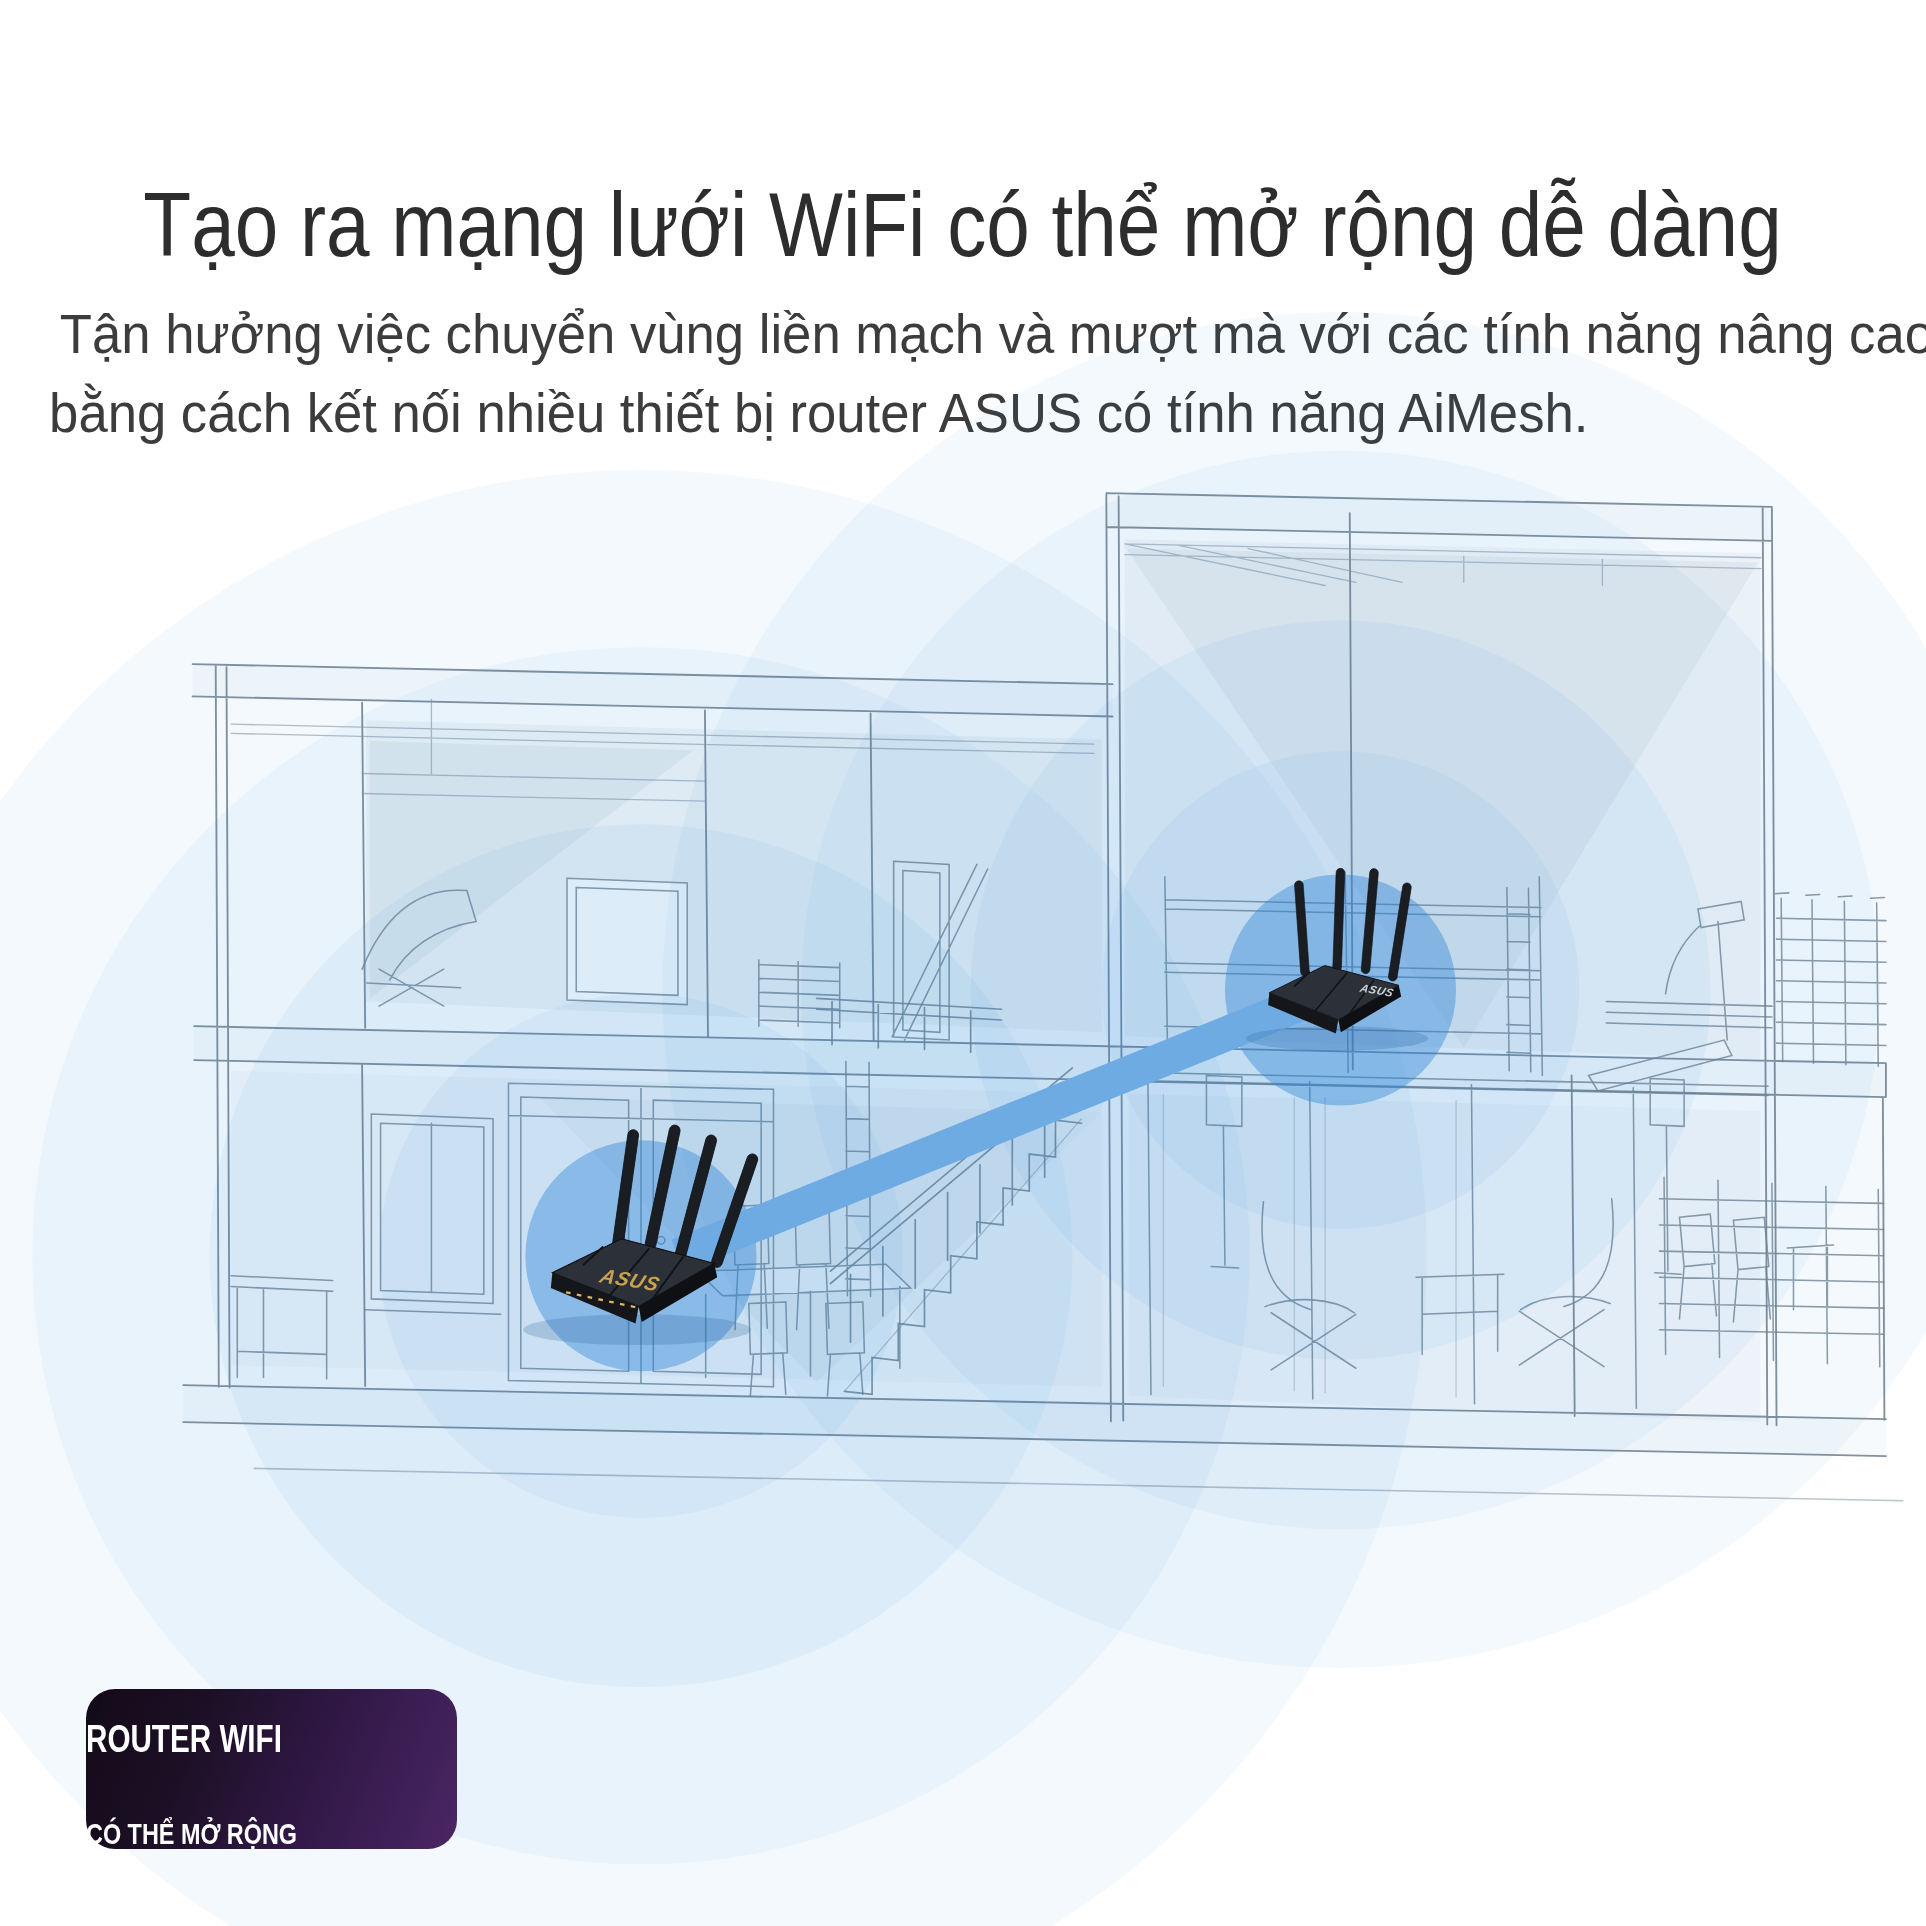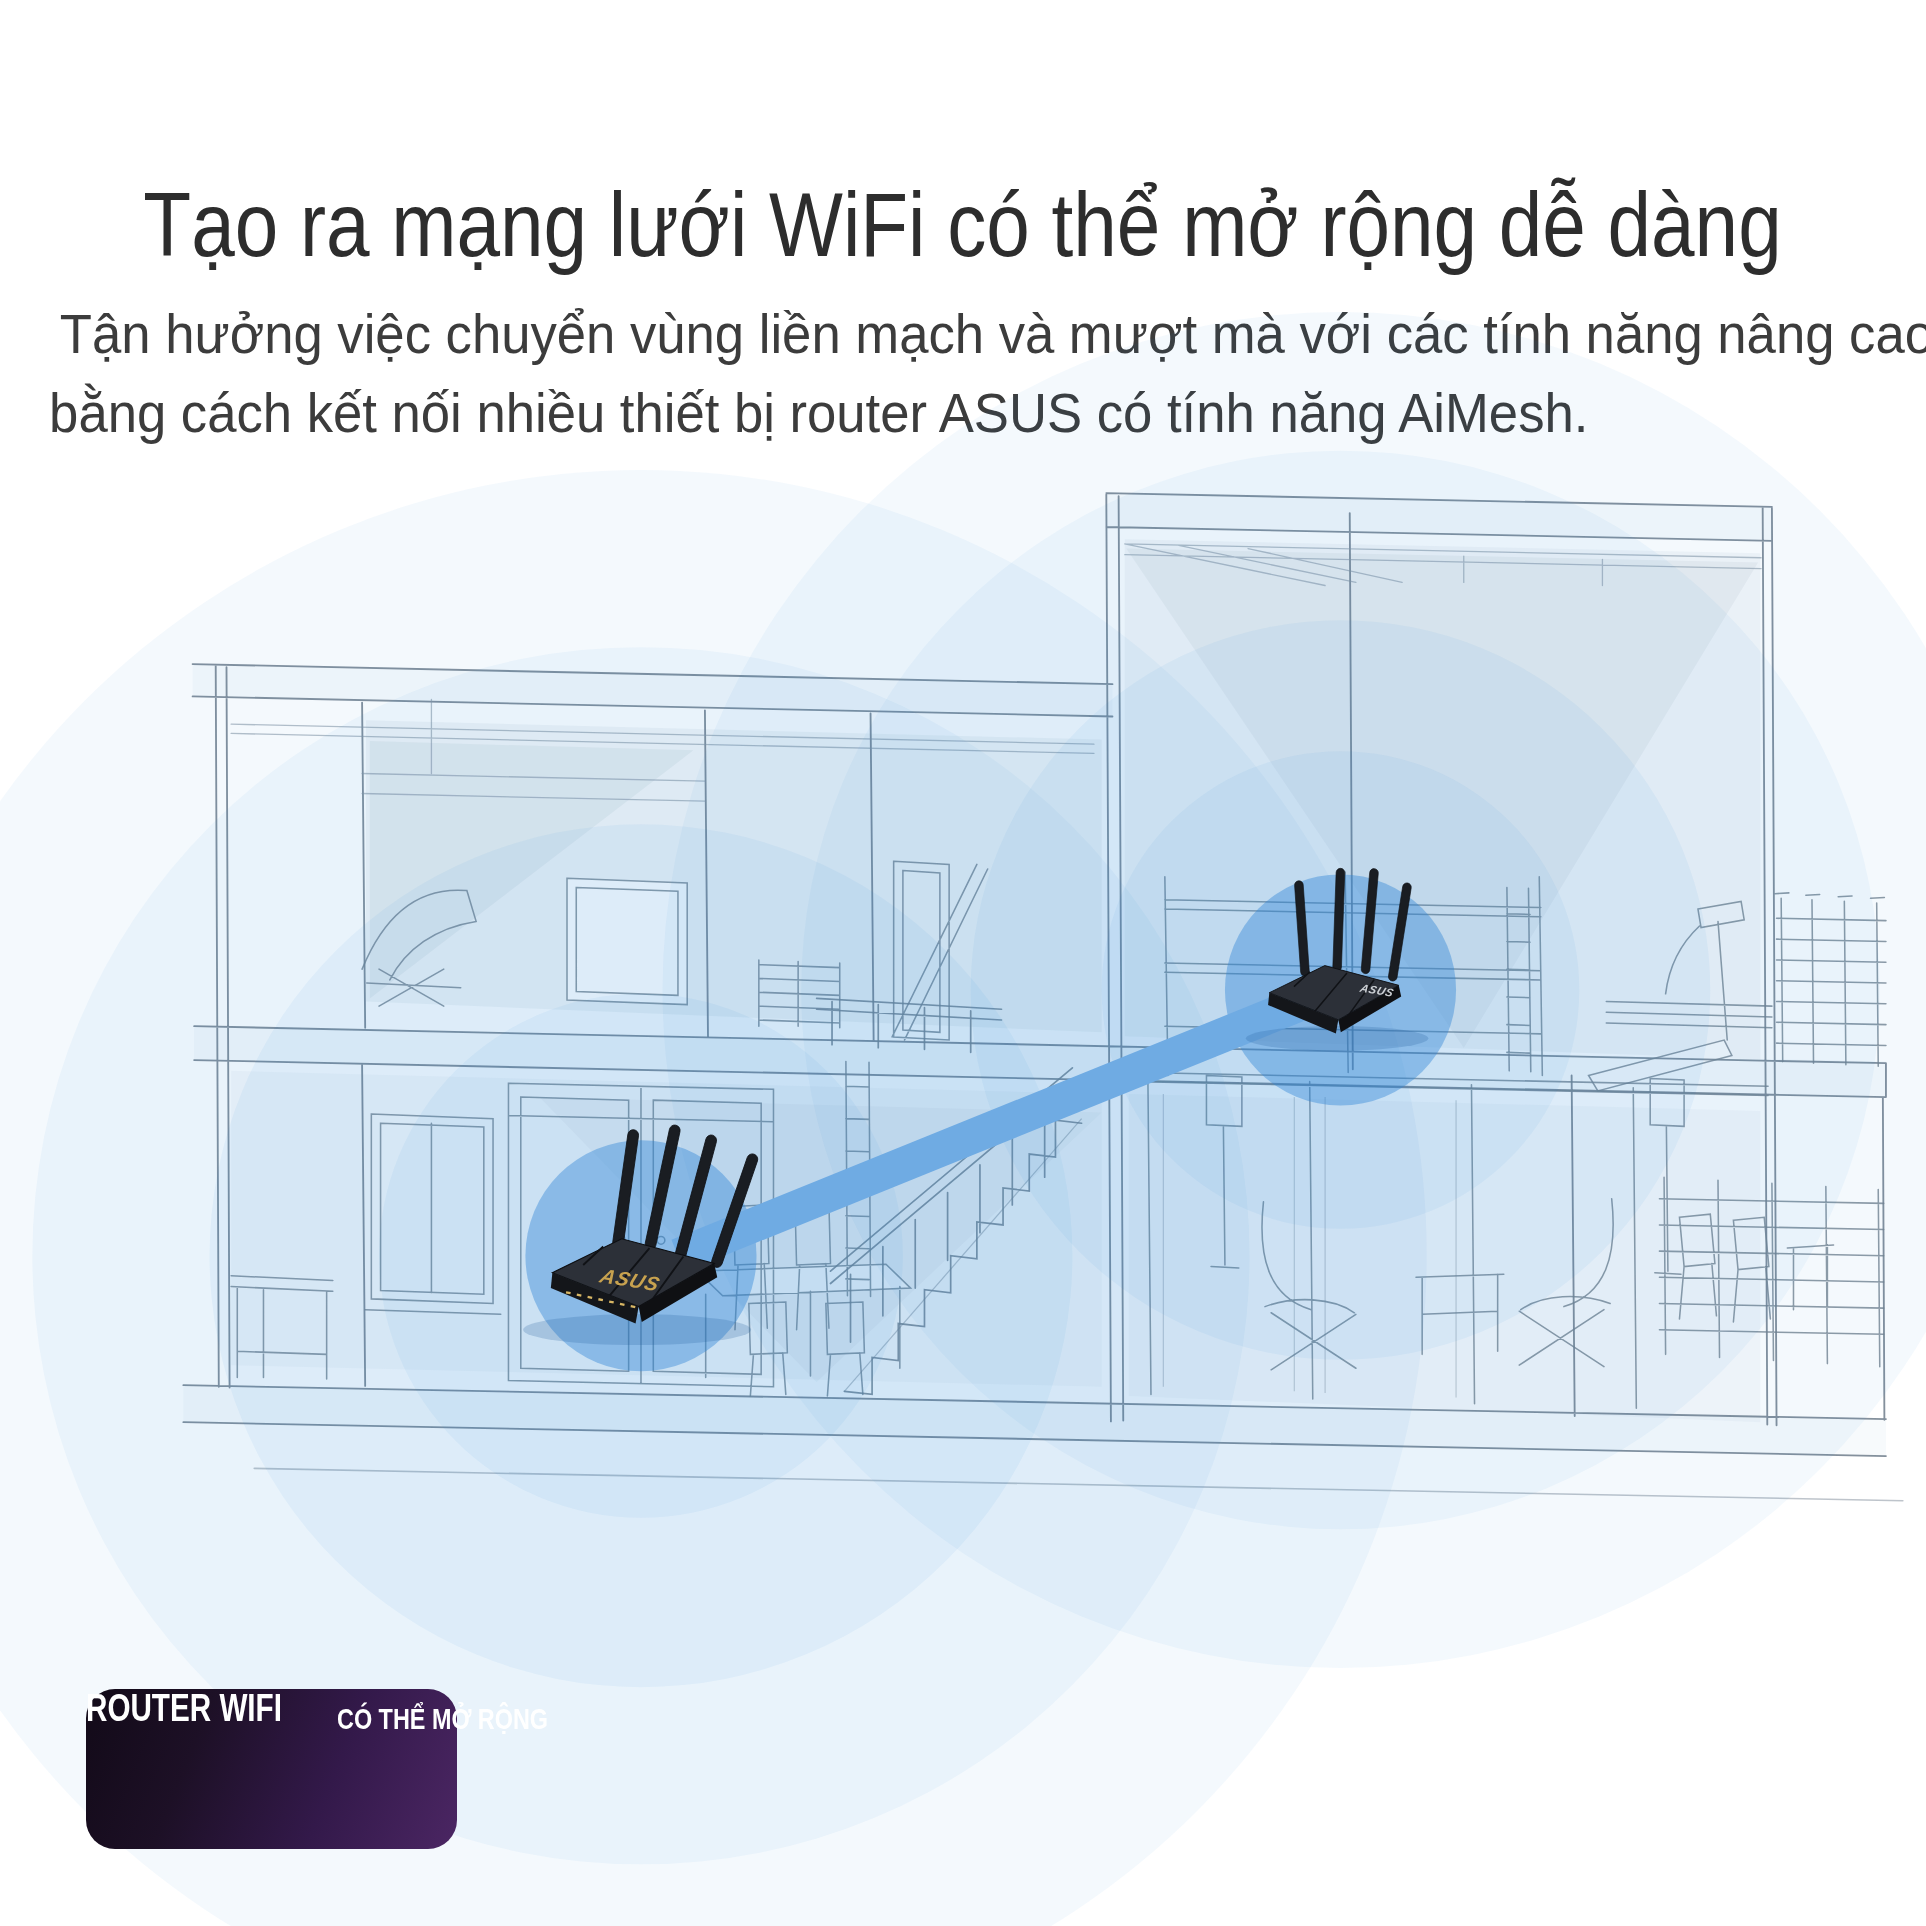"ROUTER WIFI" .badge-text-col { flex-direction: row -> column; gap: none -> 46px; padding-top: none -> 31px }
